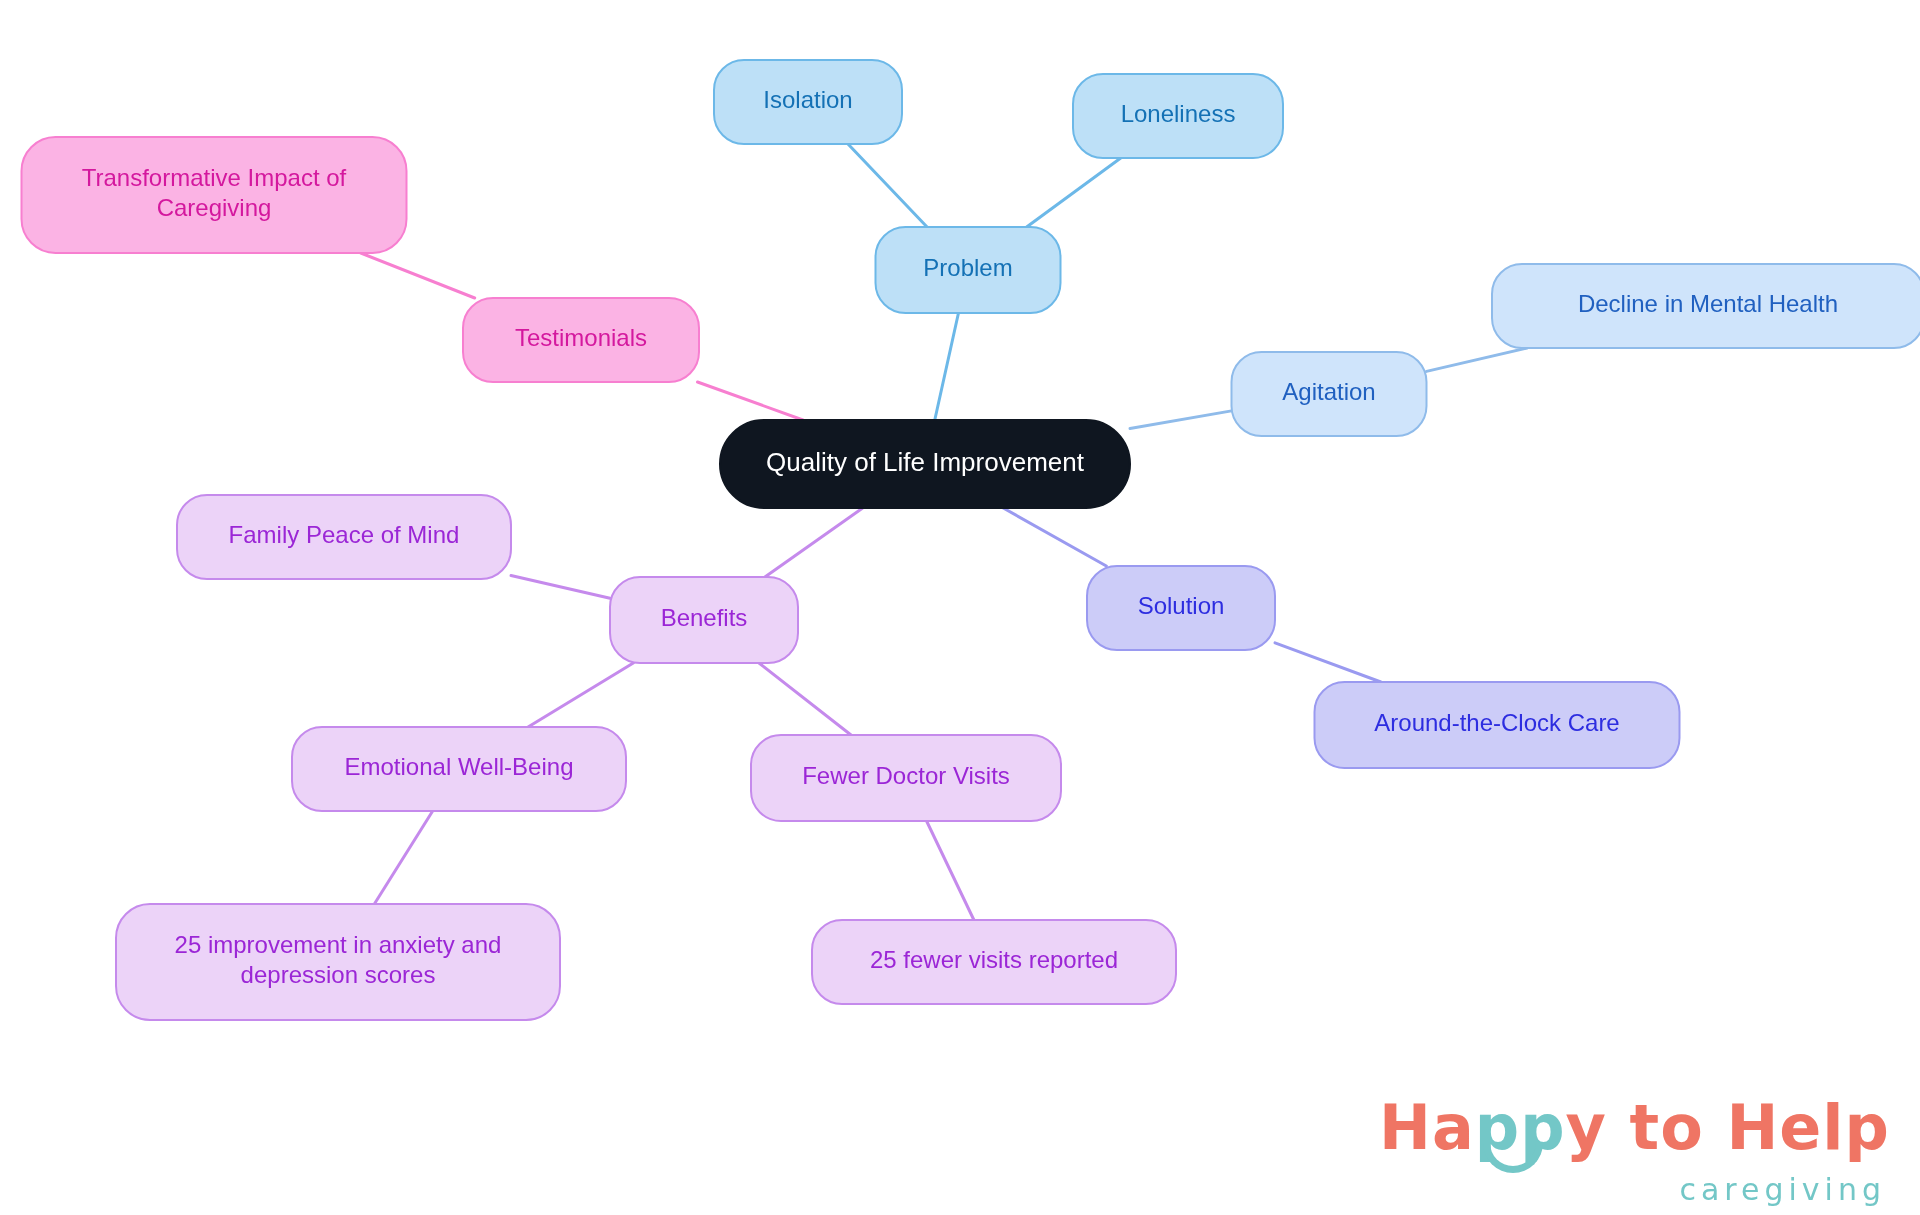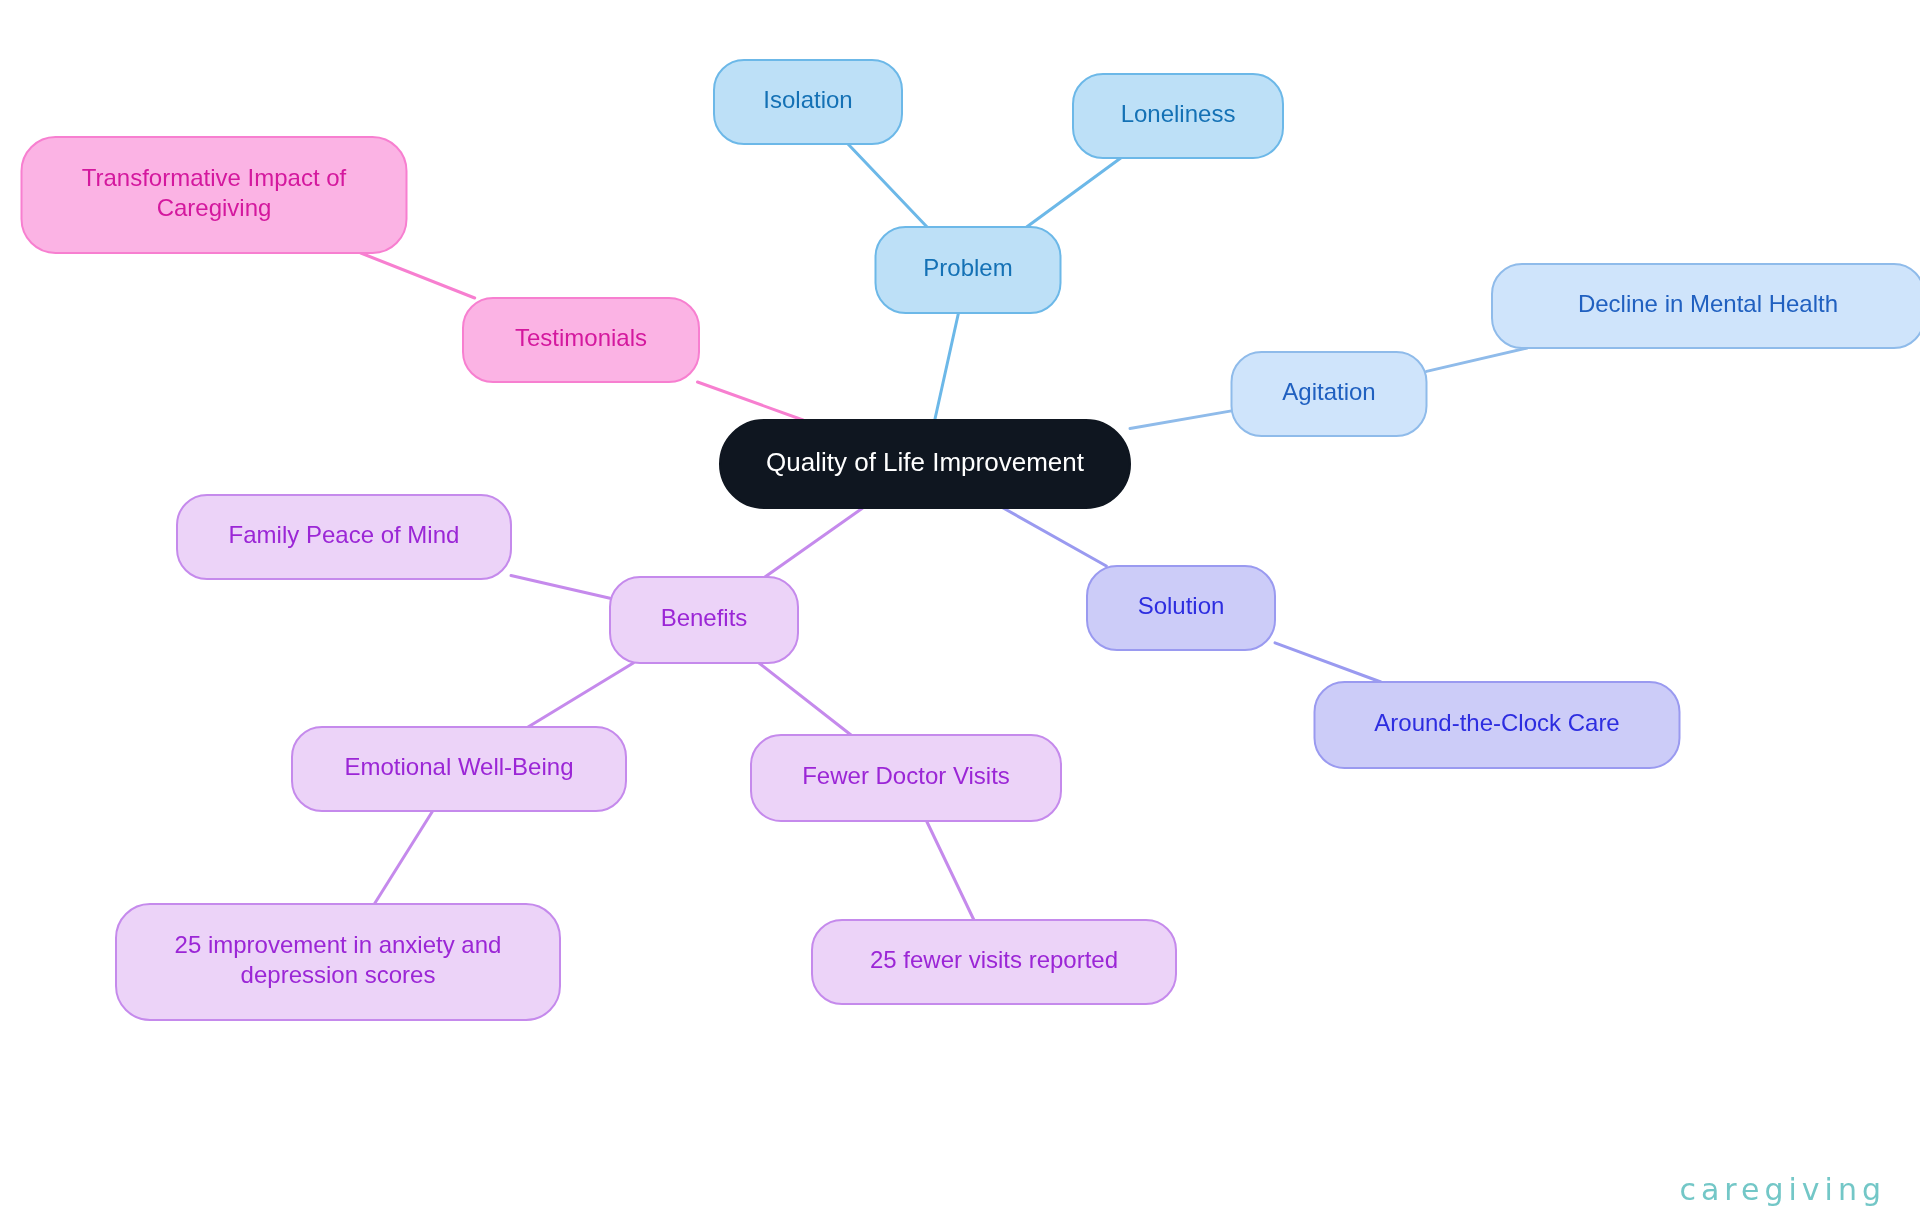"Happy to Help" div.logo-main { html: none -> <div> <span>Ha</span><span><span>pp</span><span></span></span><span>y</span><span> to </span><span>Help</span> </div> }
